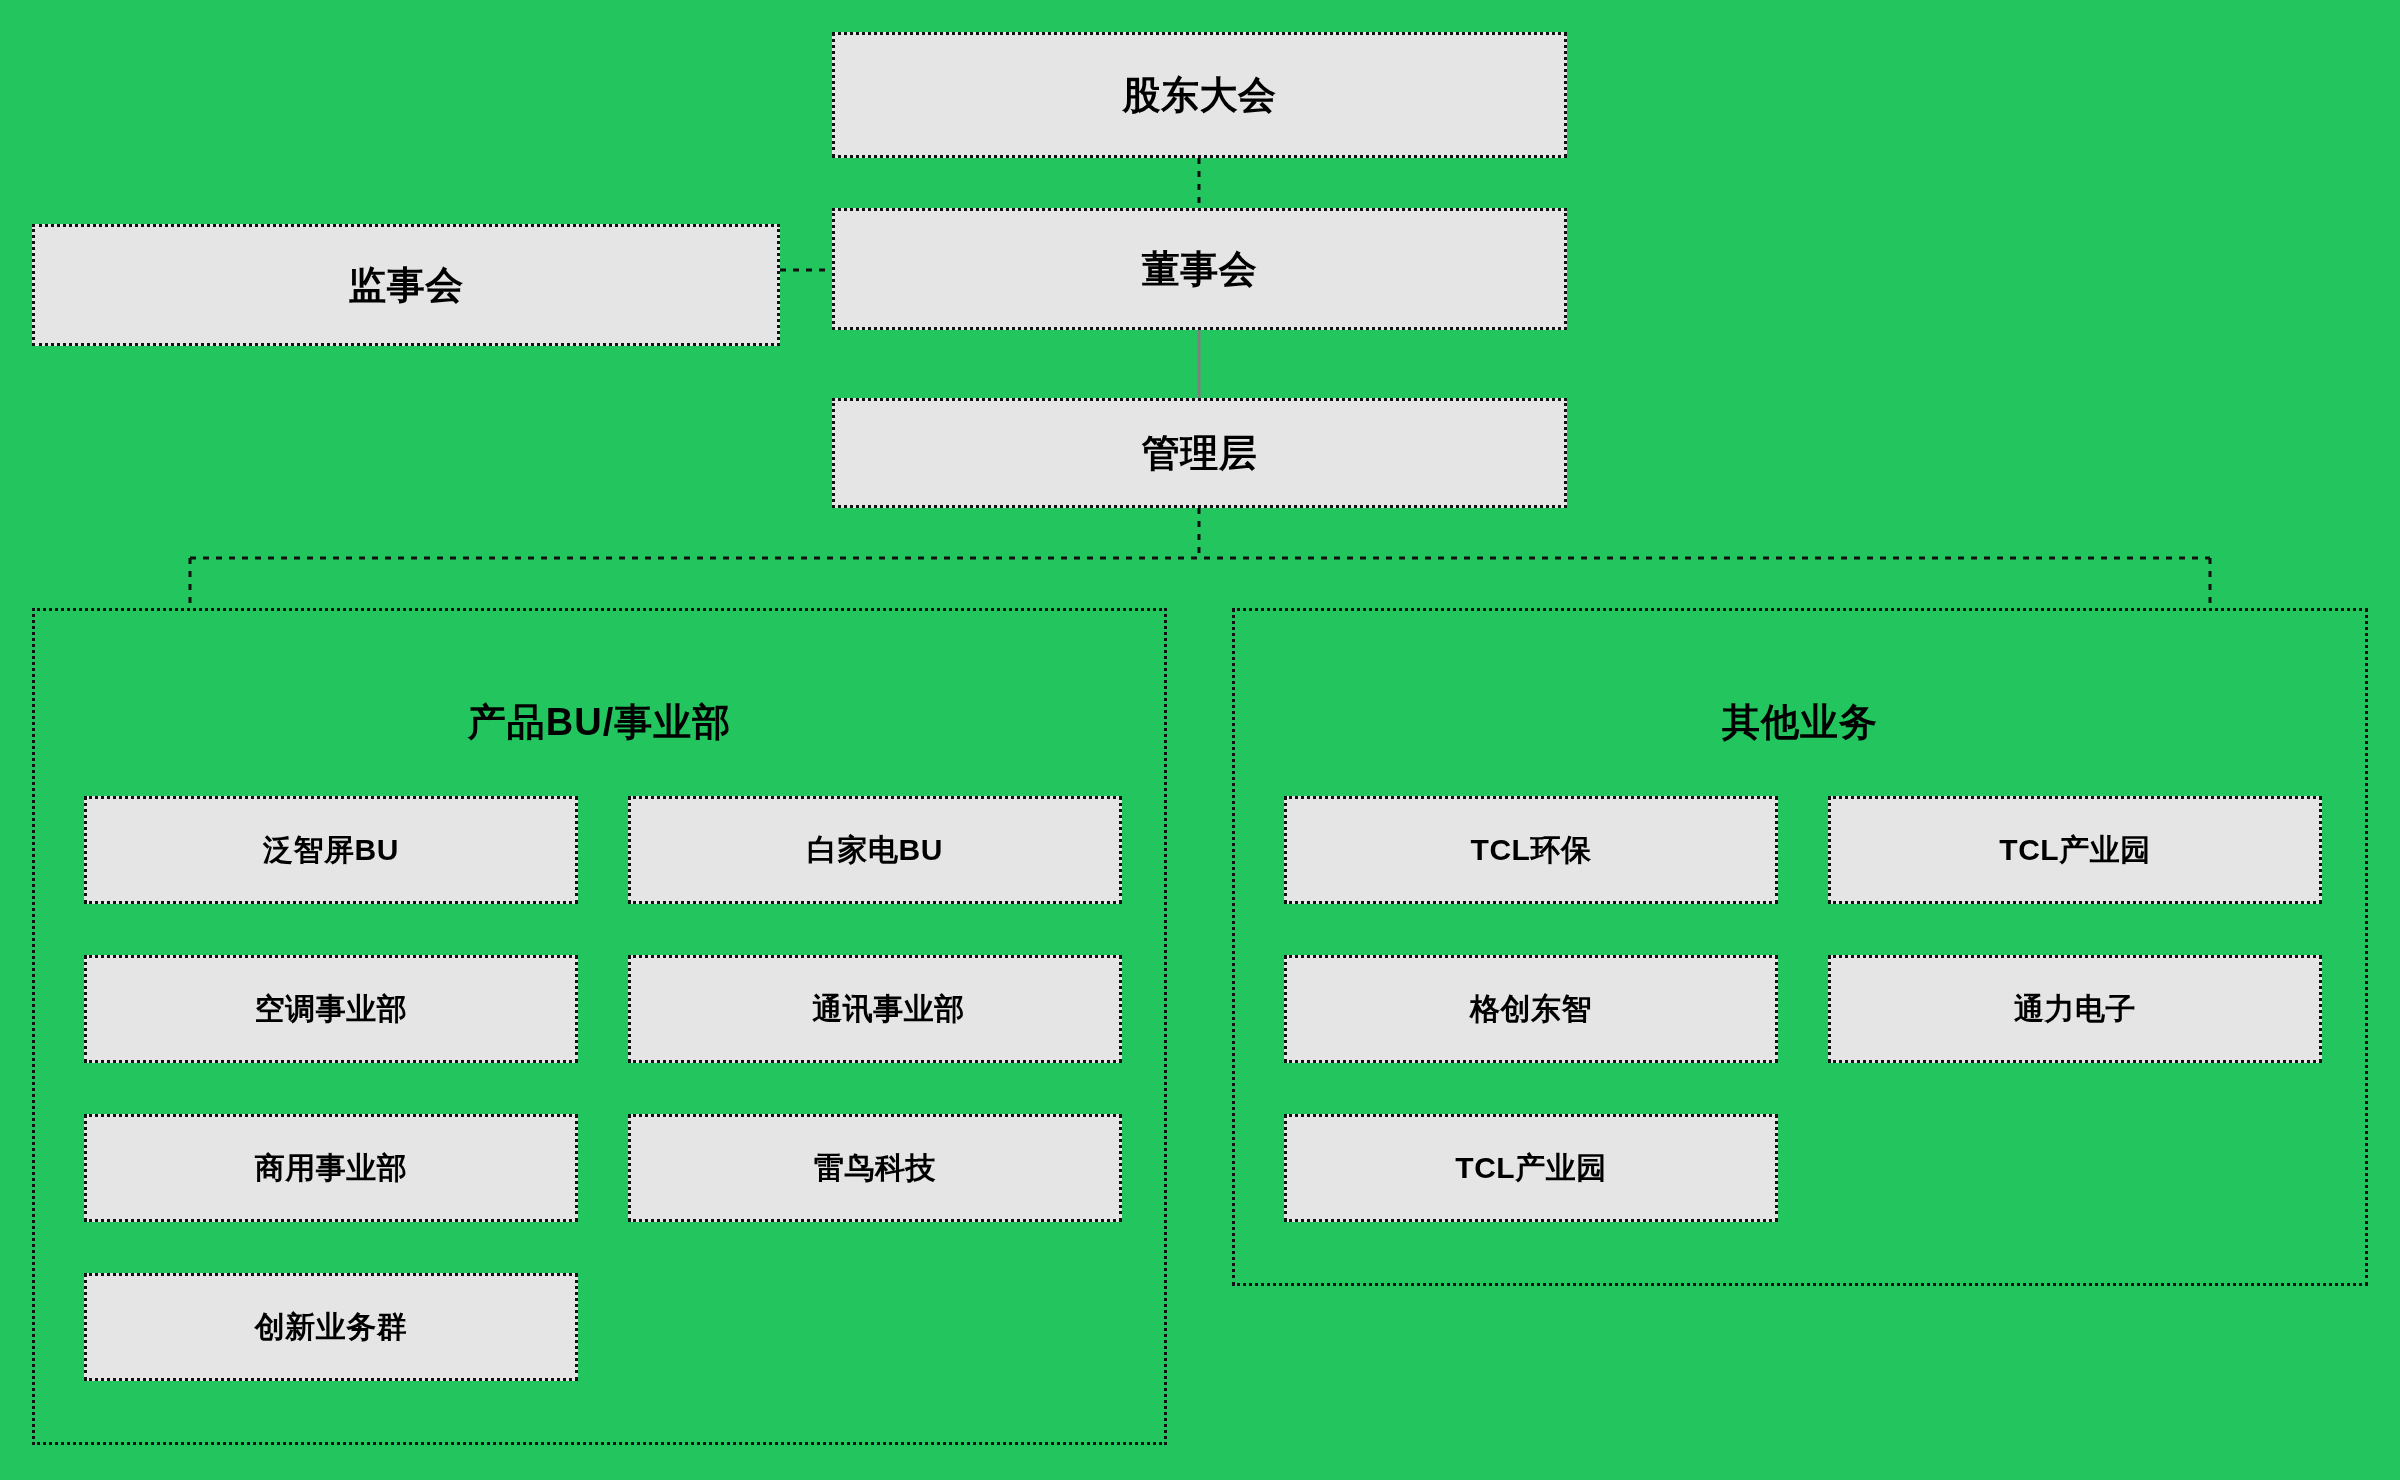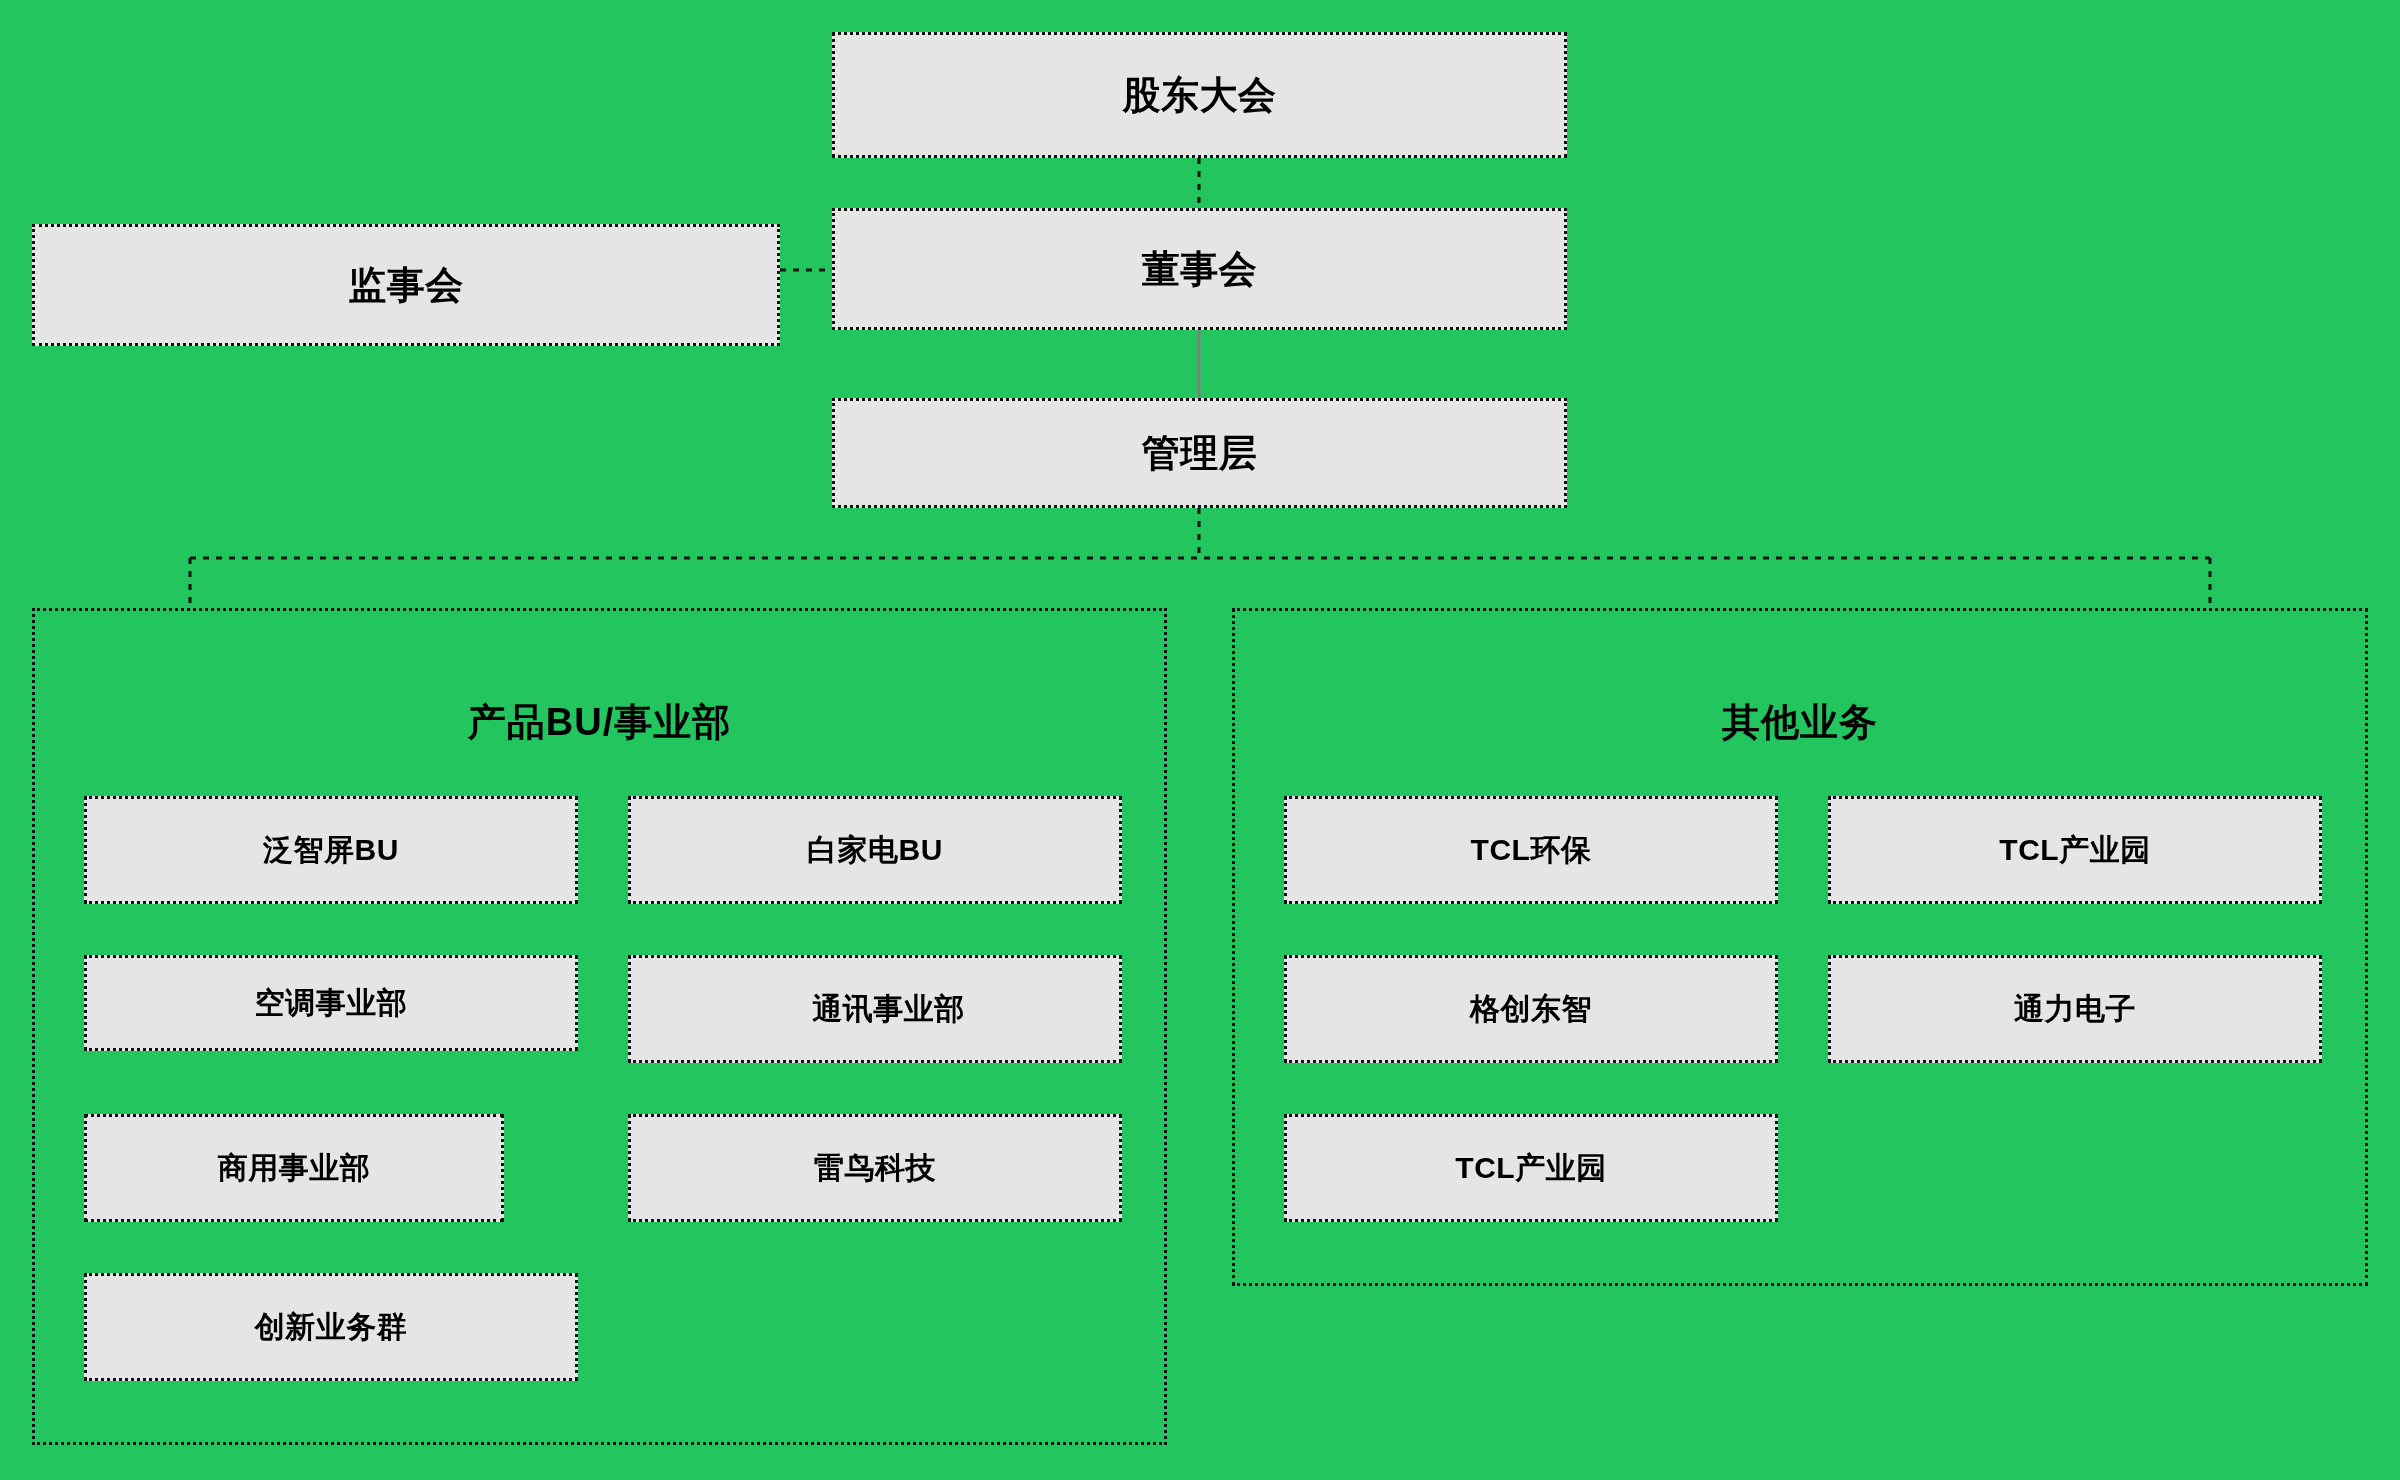"空调事业部" div.node { height: 96px -> 108px }
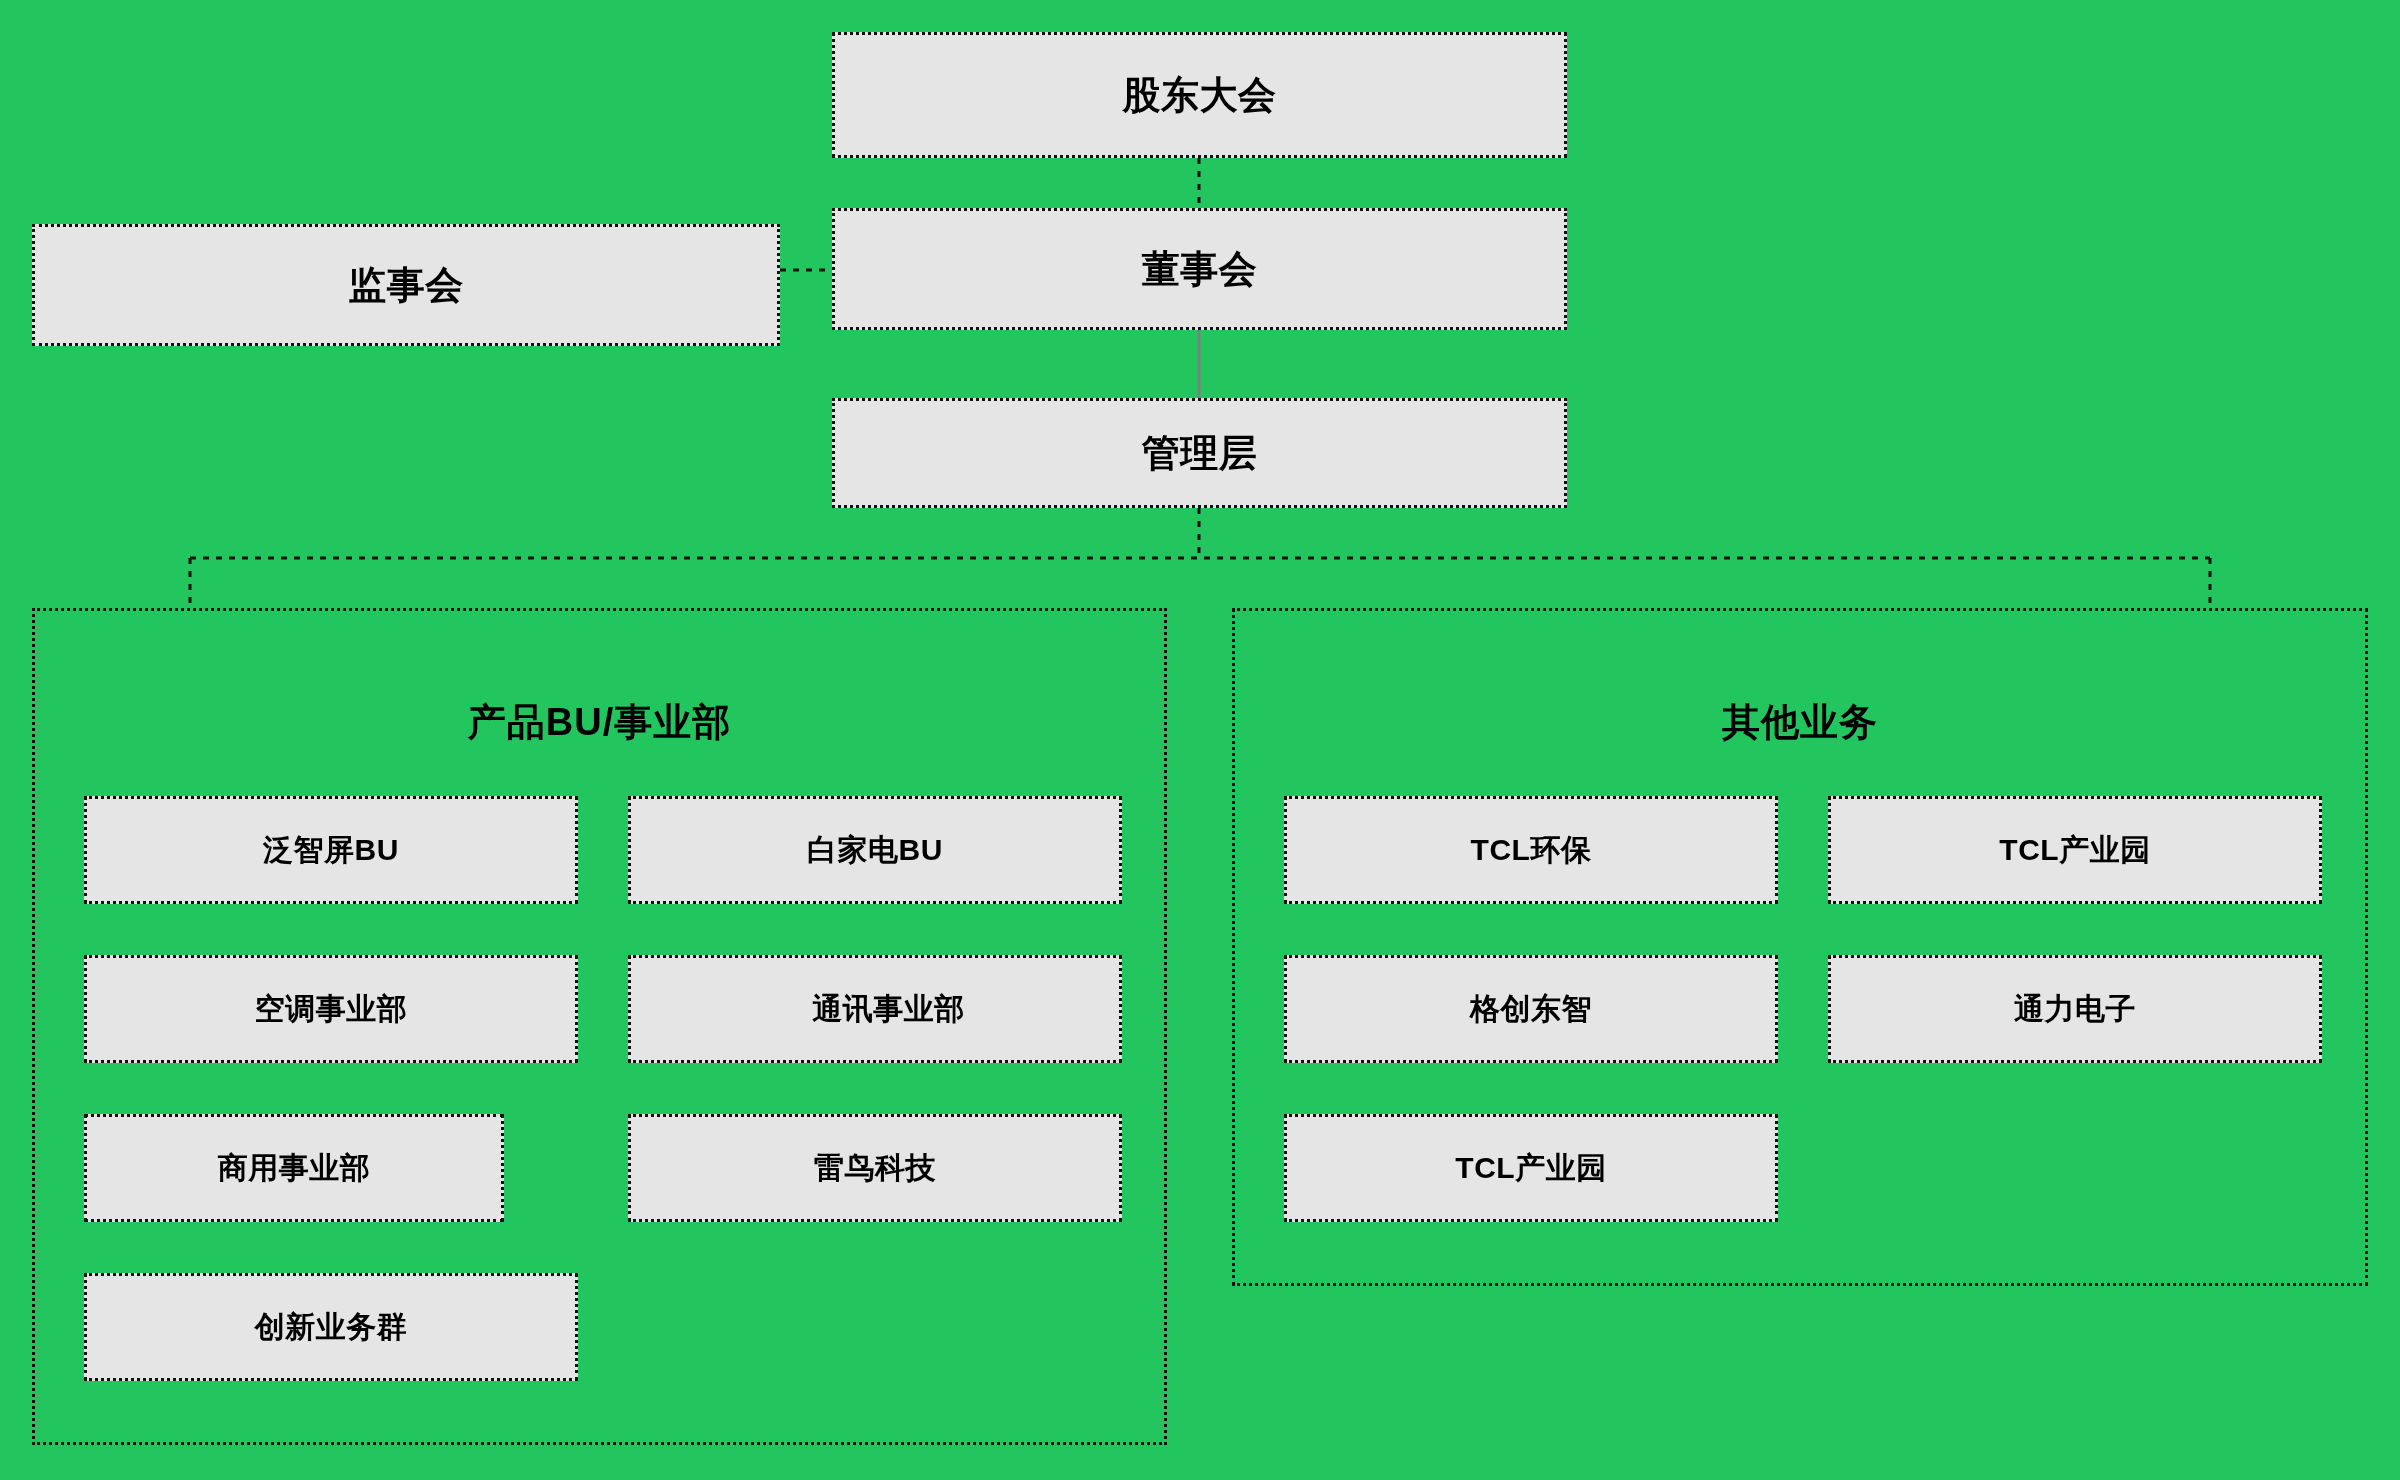"商用事业部" div.node { width: 420px -> 494px }
